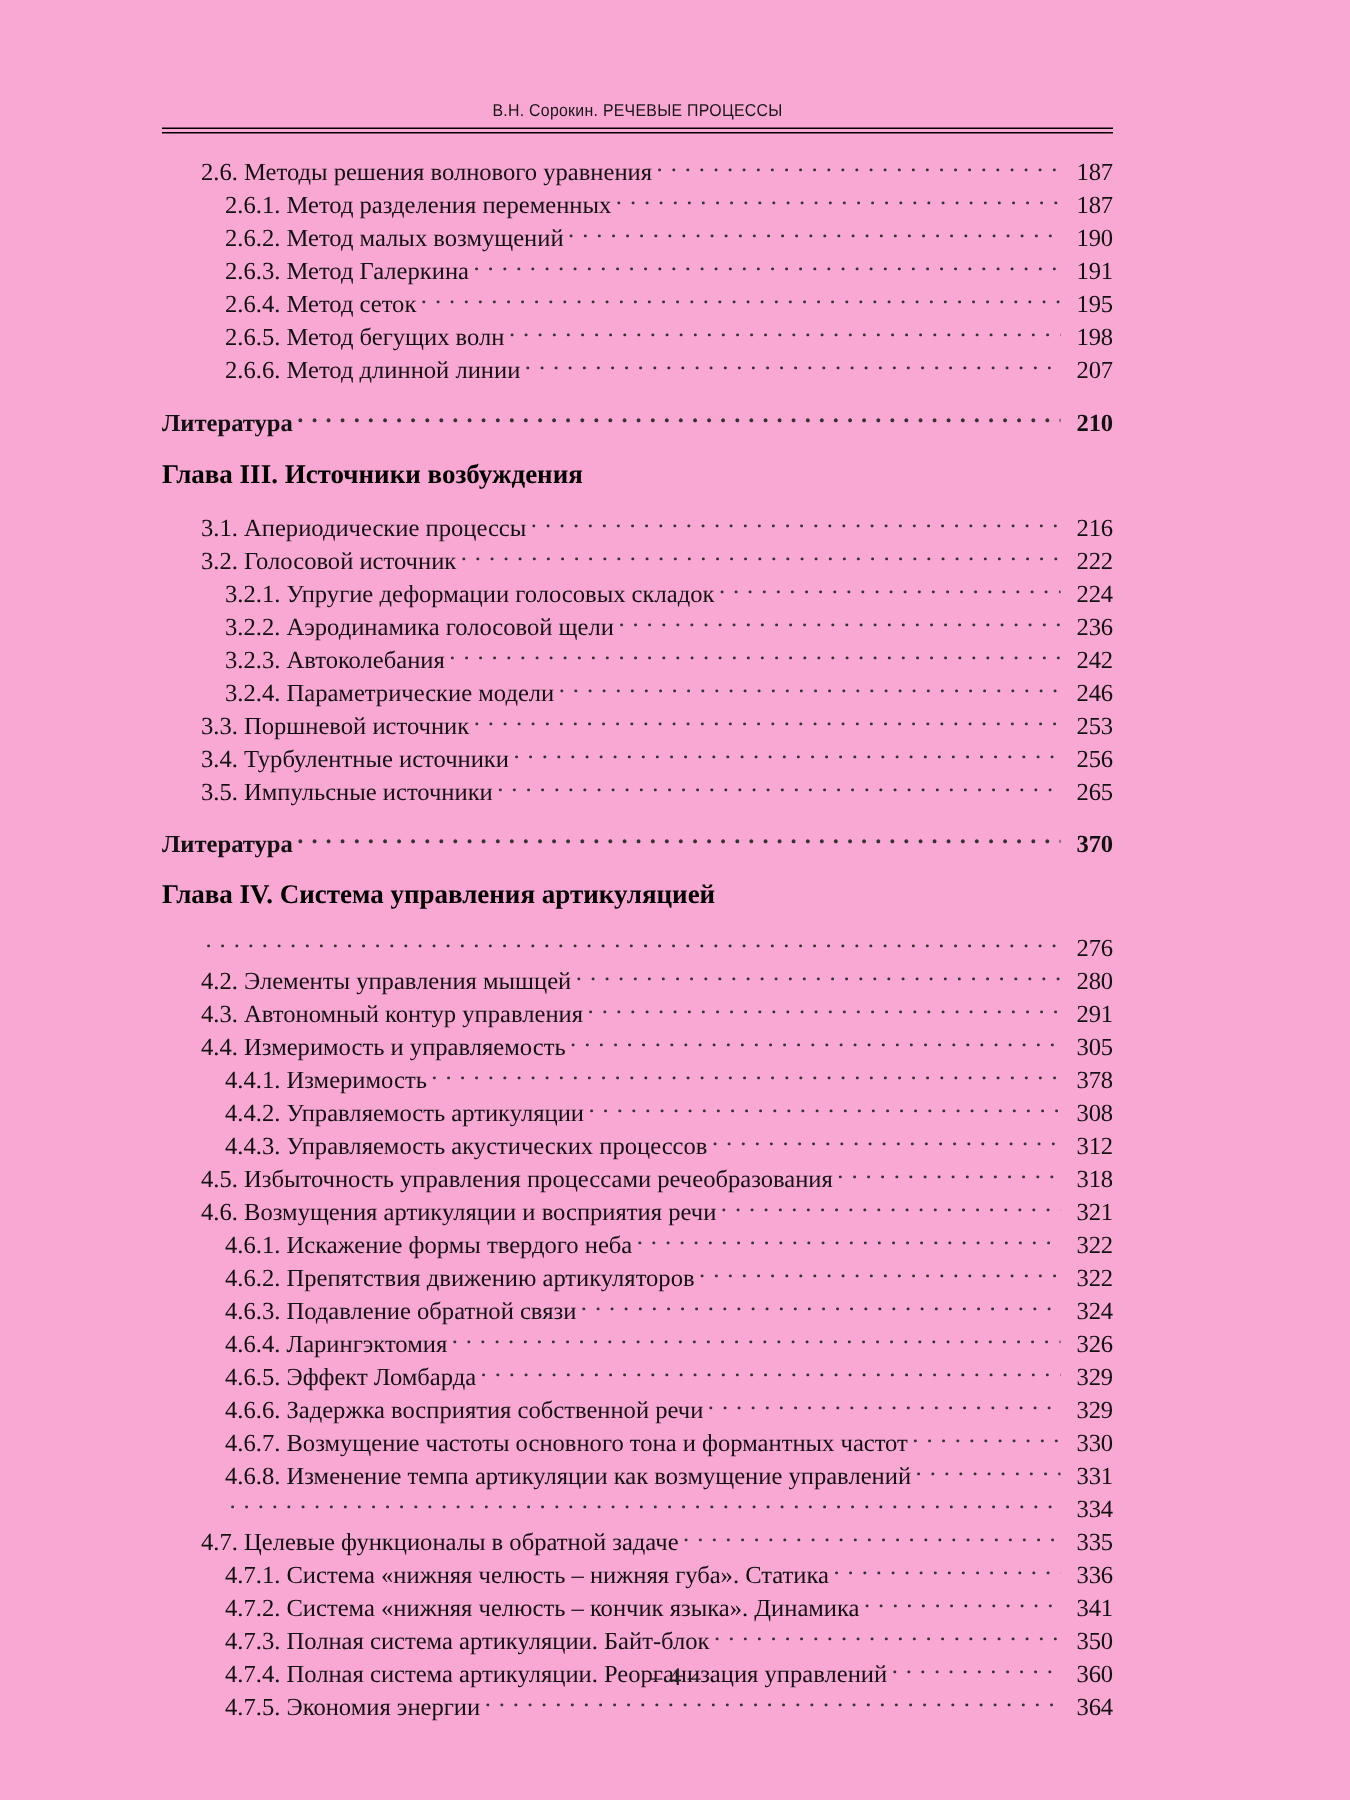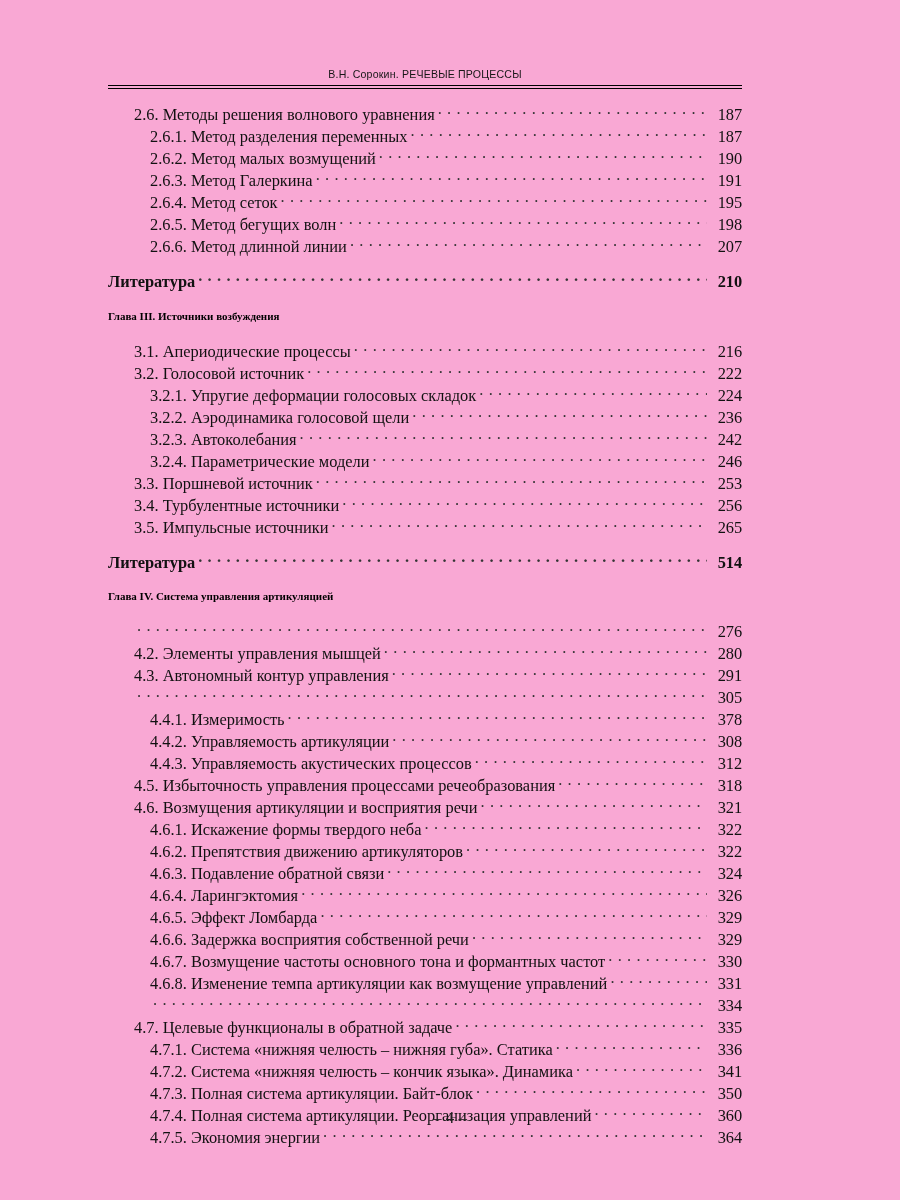"Глава III. Источники возбуждения" .chapter-row { font-size: 11px -> 18px }
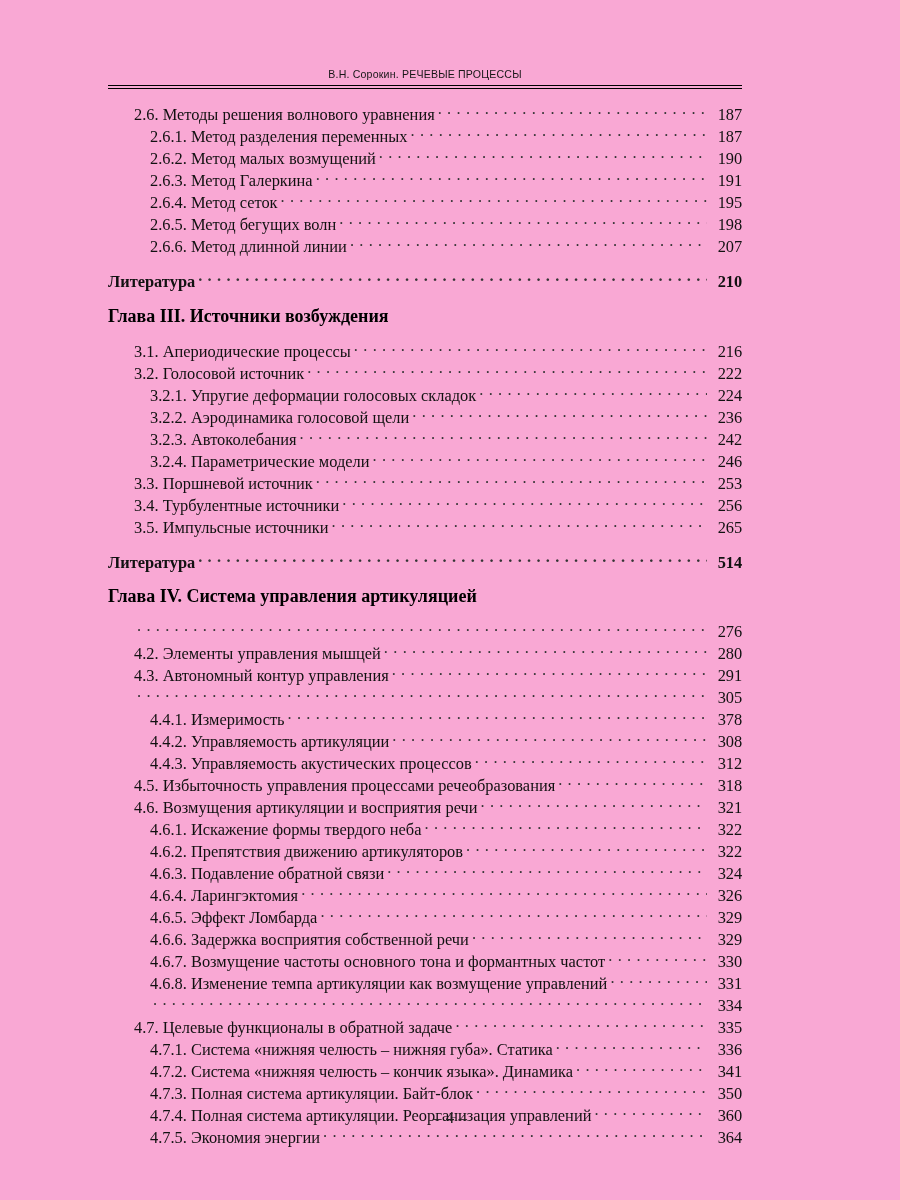"514" span.page-no { text: 514 -> 370 }
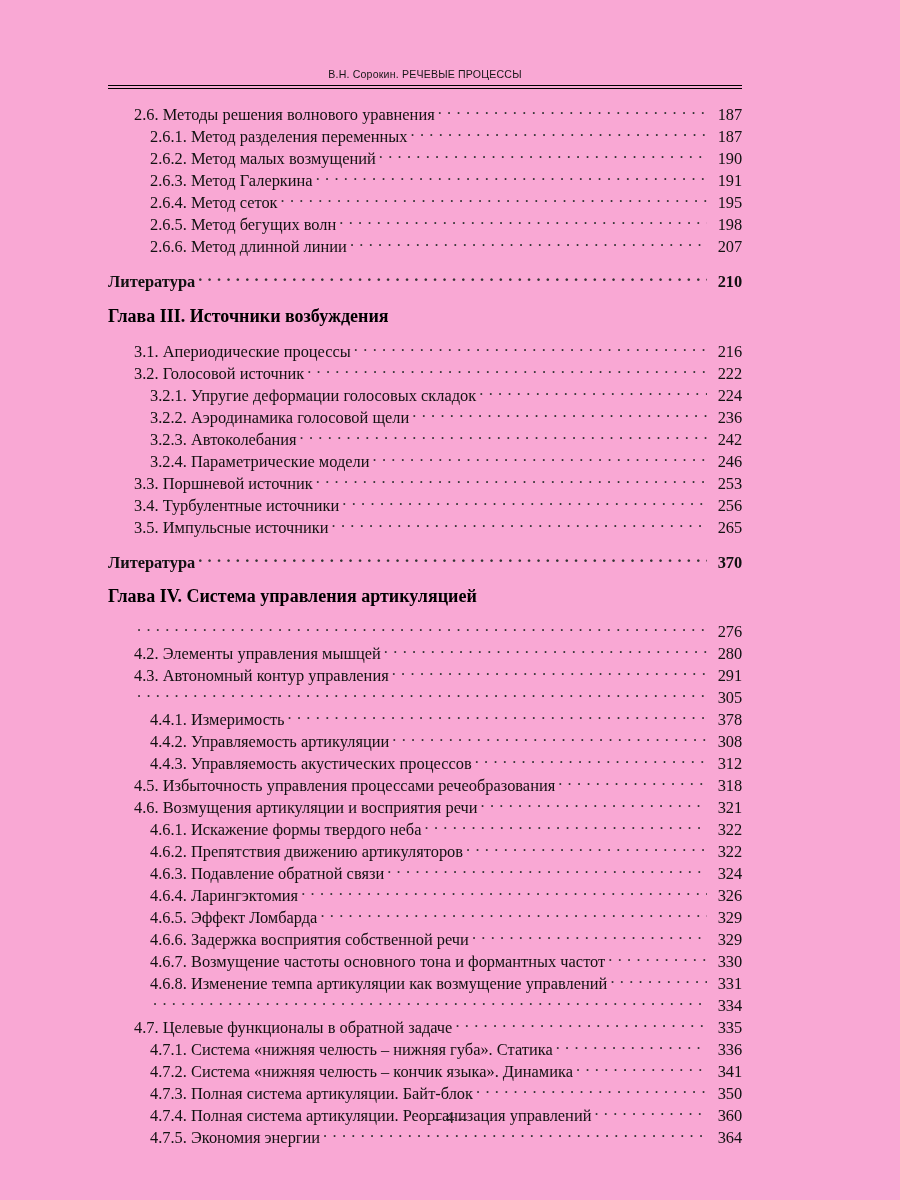"4.4. Измеримость и управляемость" span.label { html: none -> <span>4.4. Измеримость и управляемость</span> }
